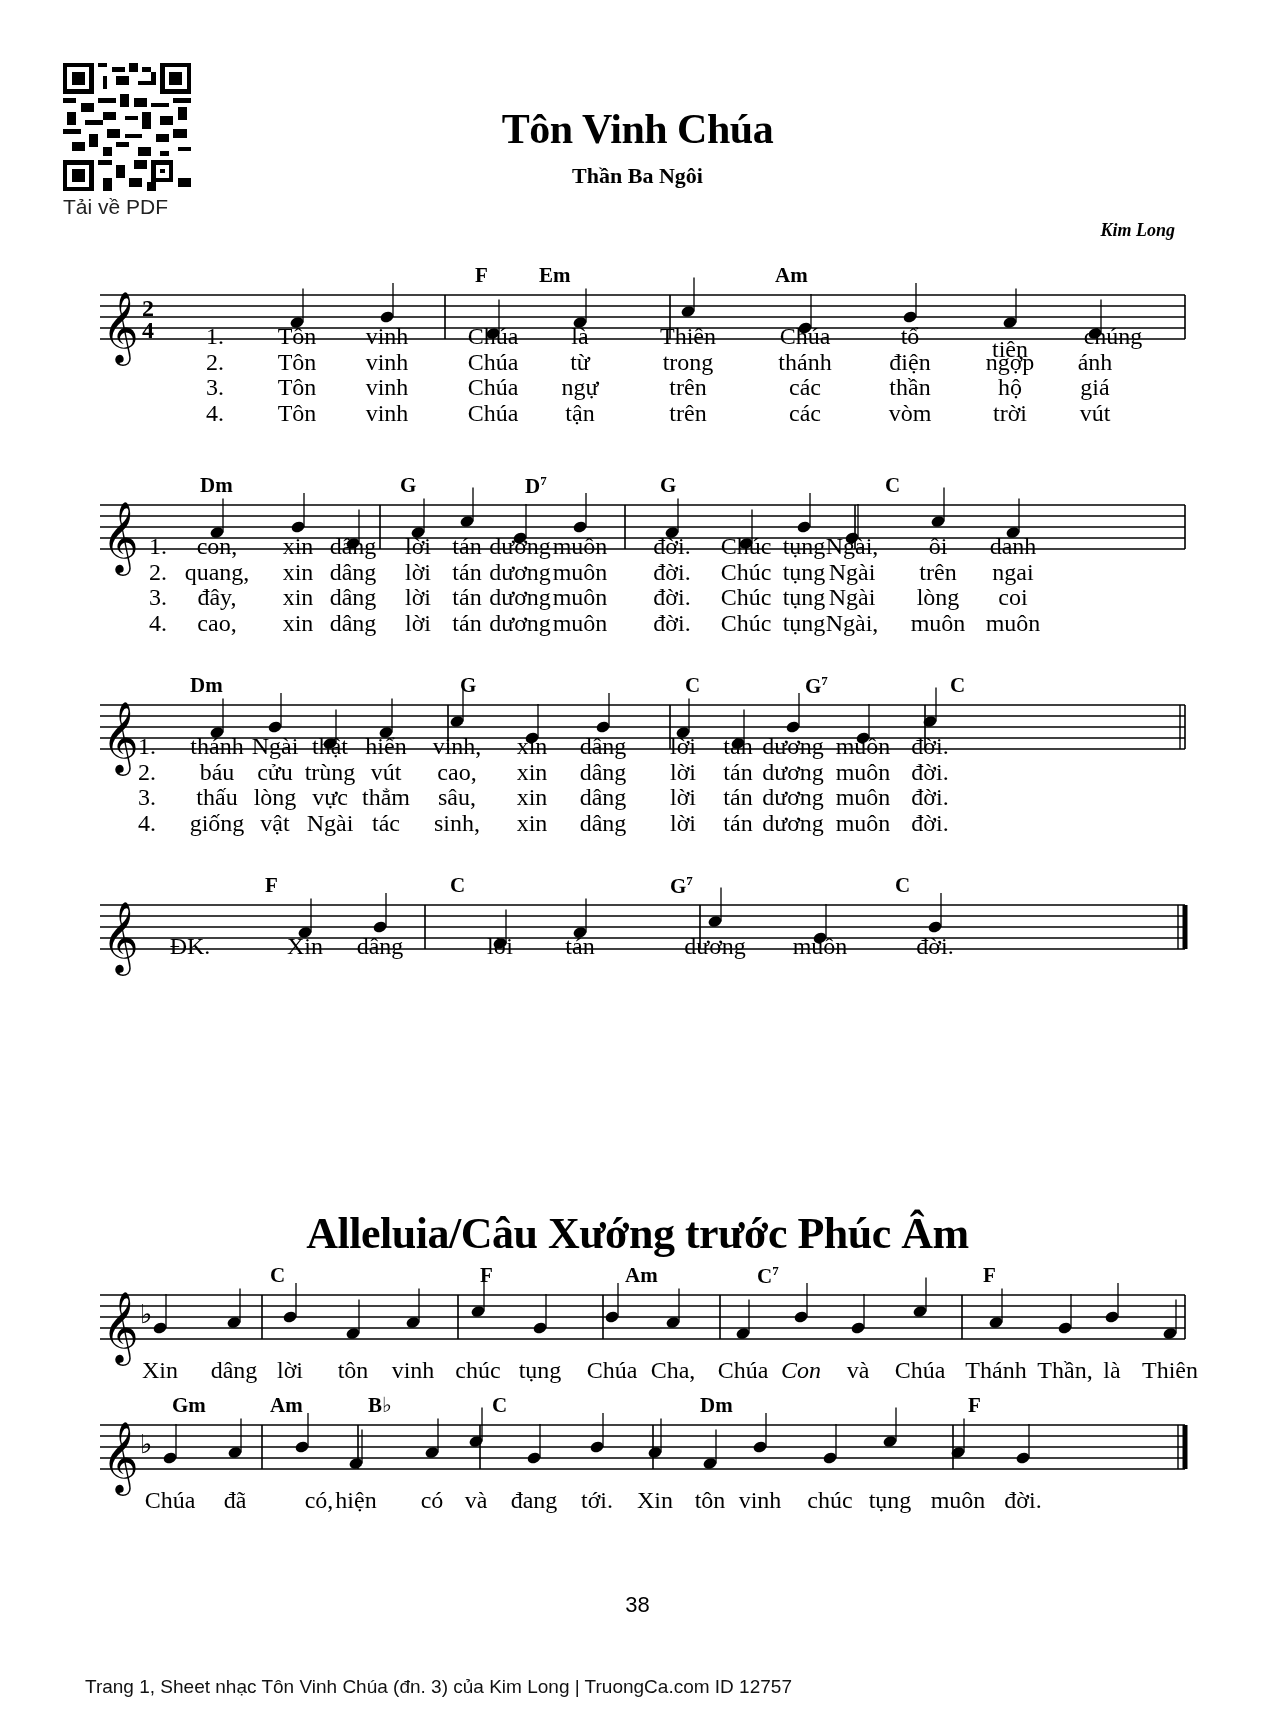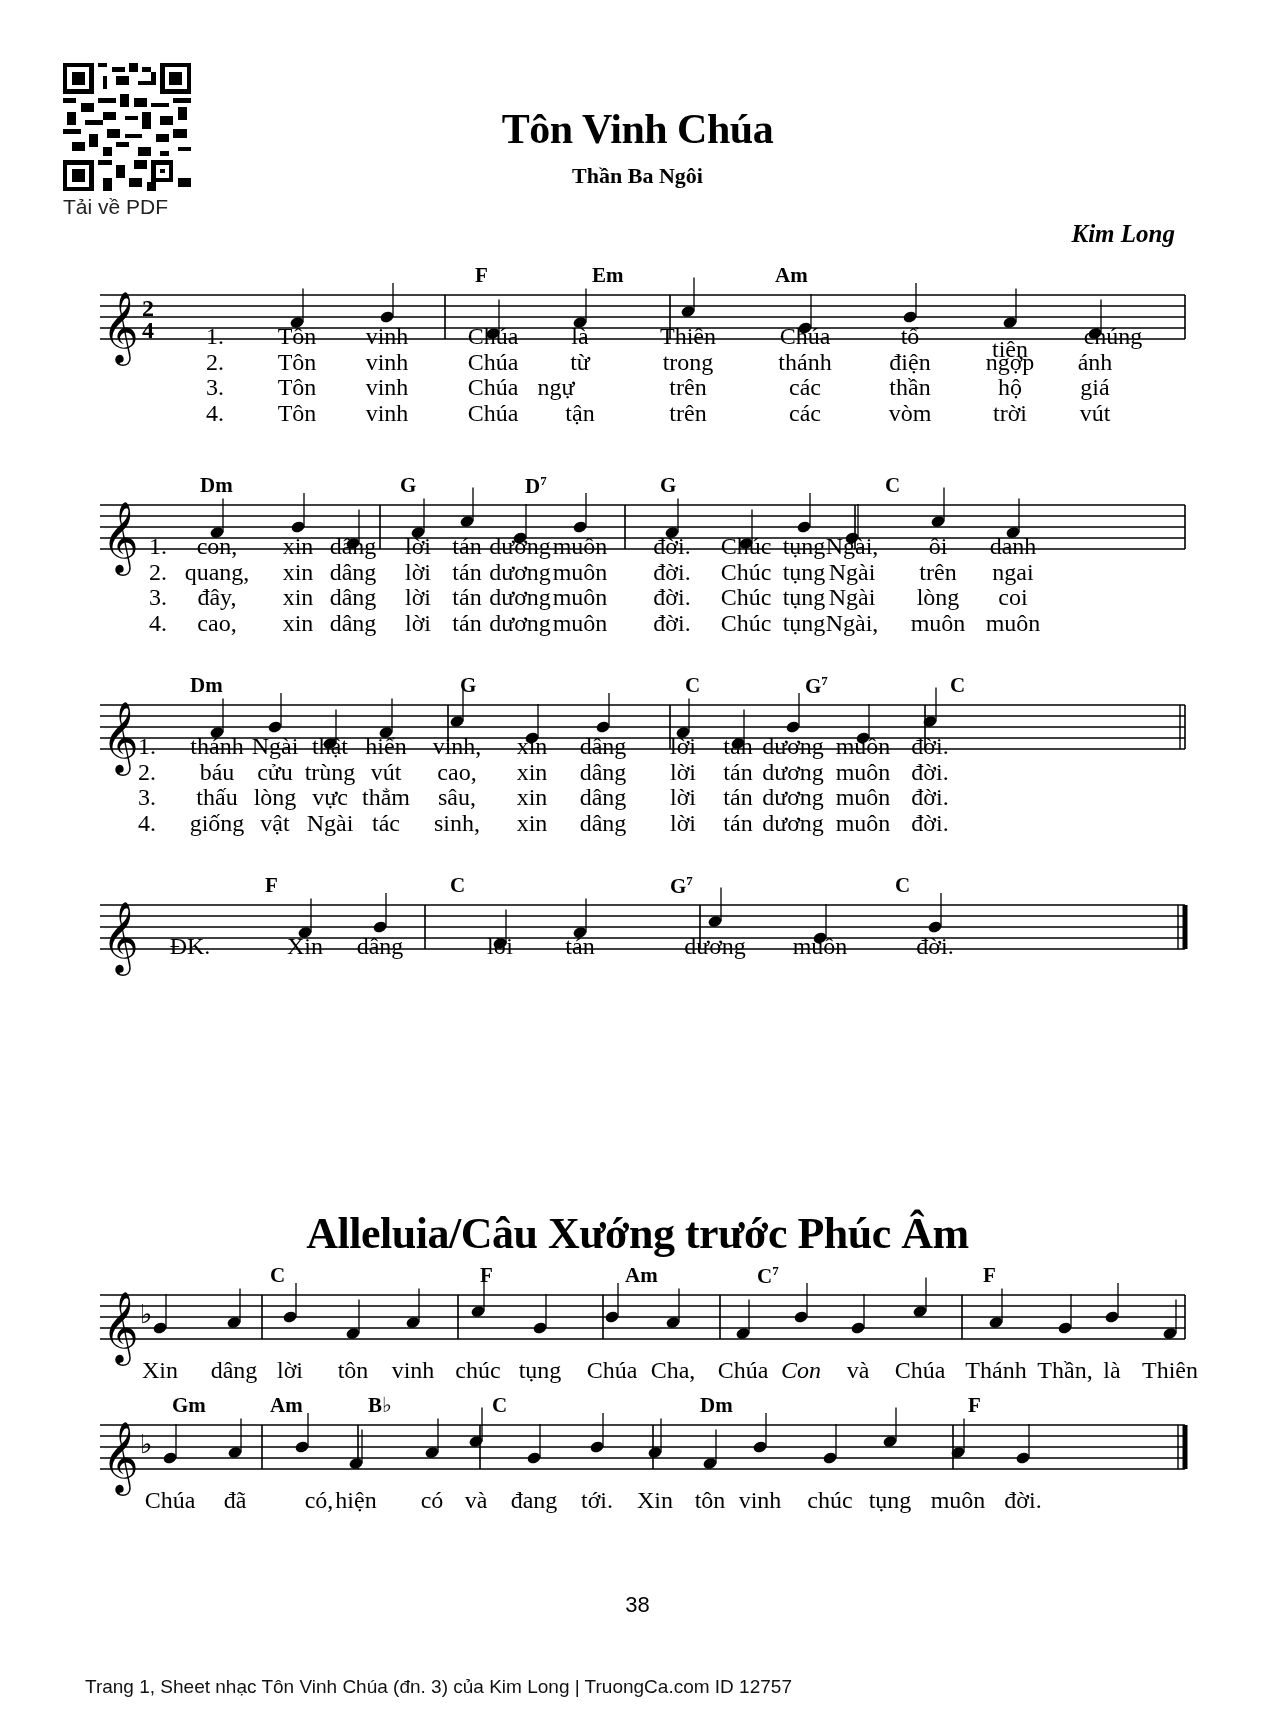"Kim Long" .author { font-size: 25px -> 18px }
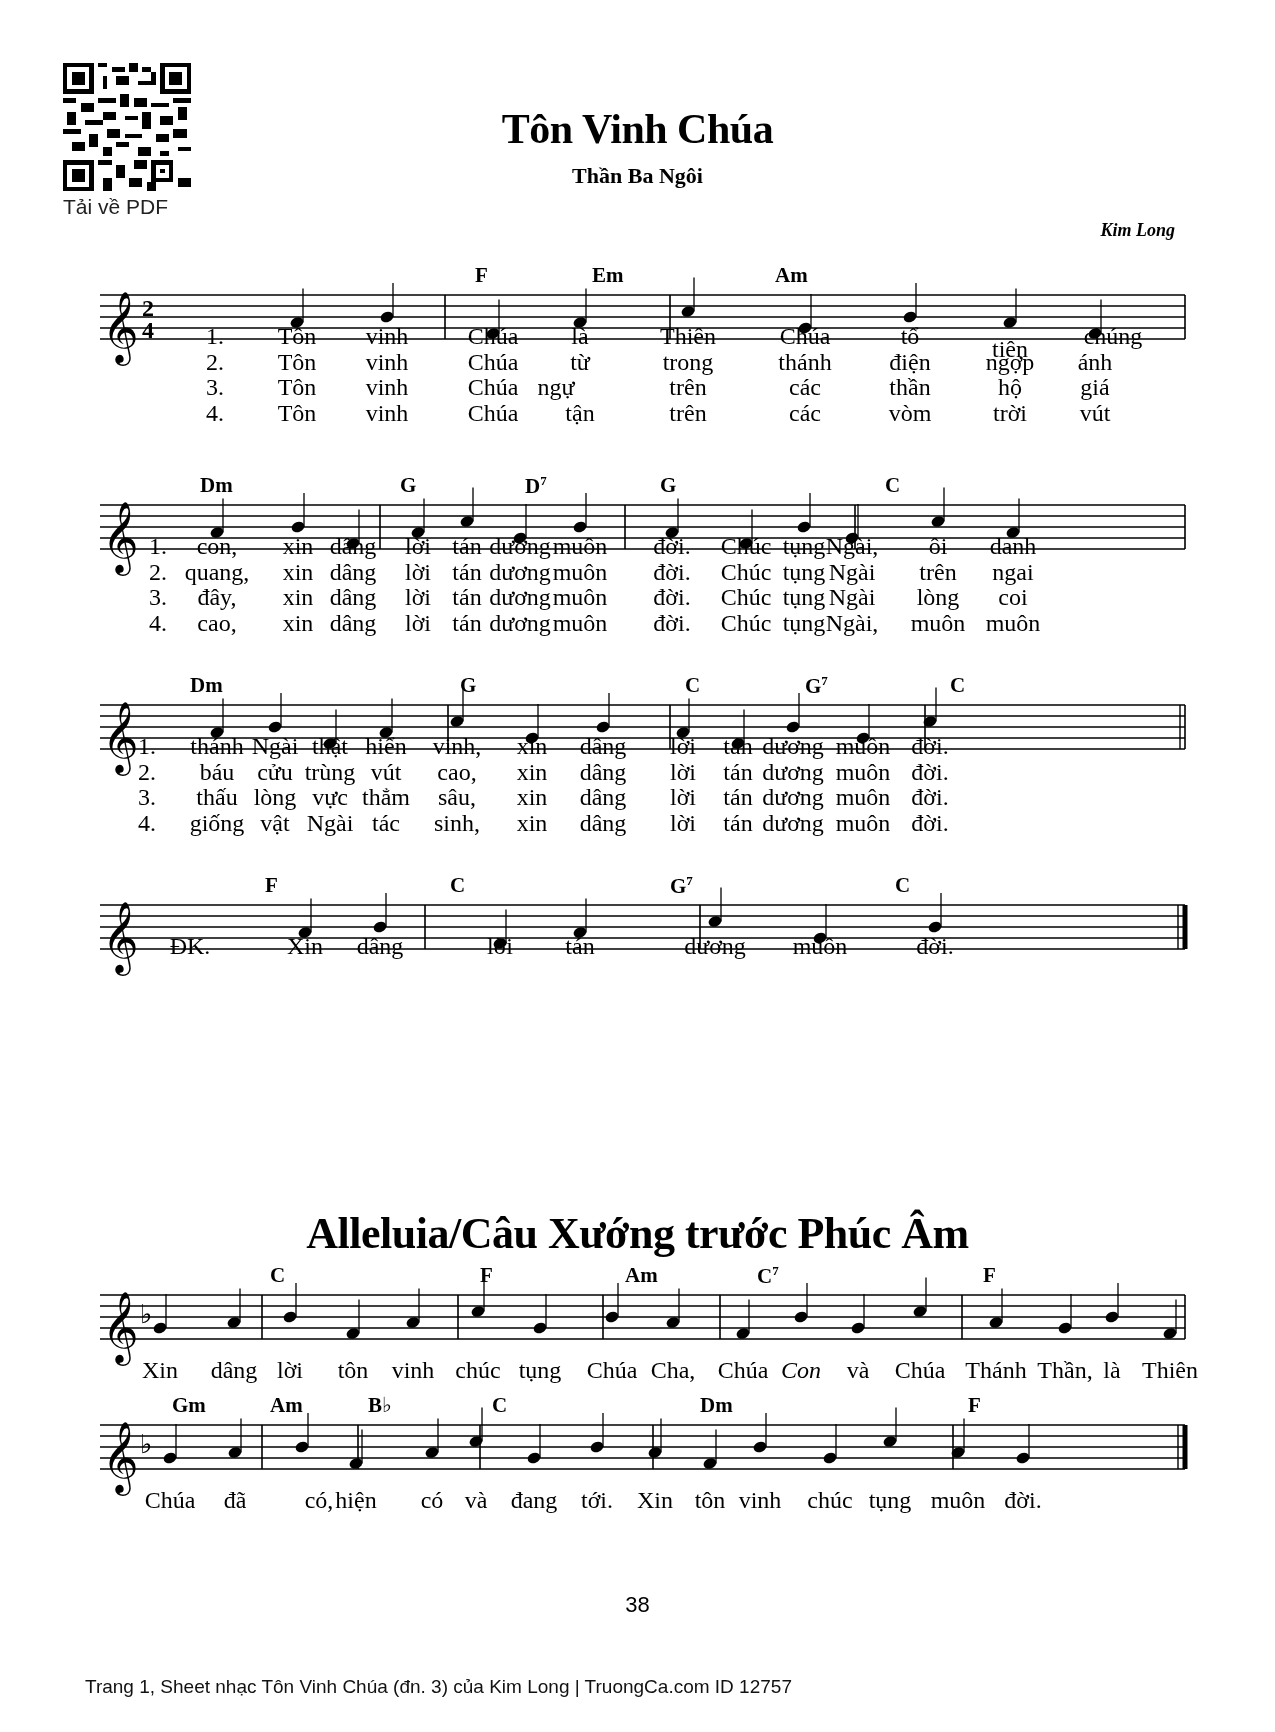"Em" div.chord { left: 492px -> 439px }
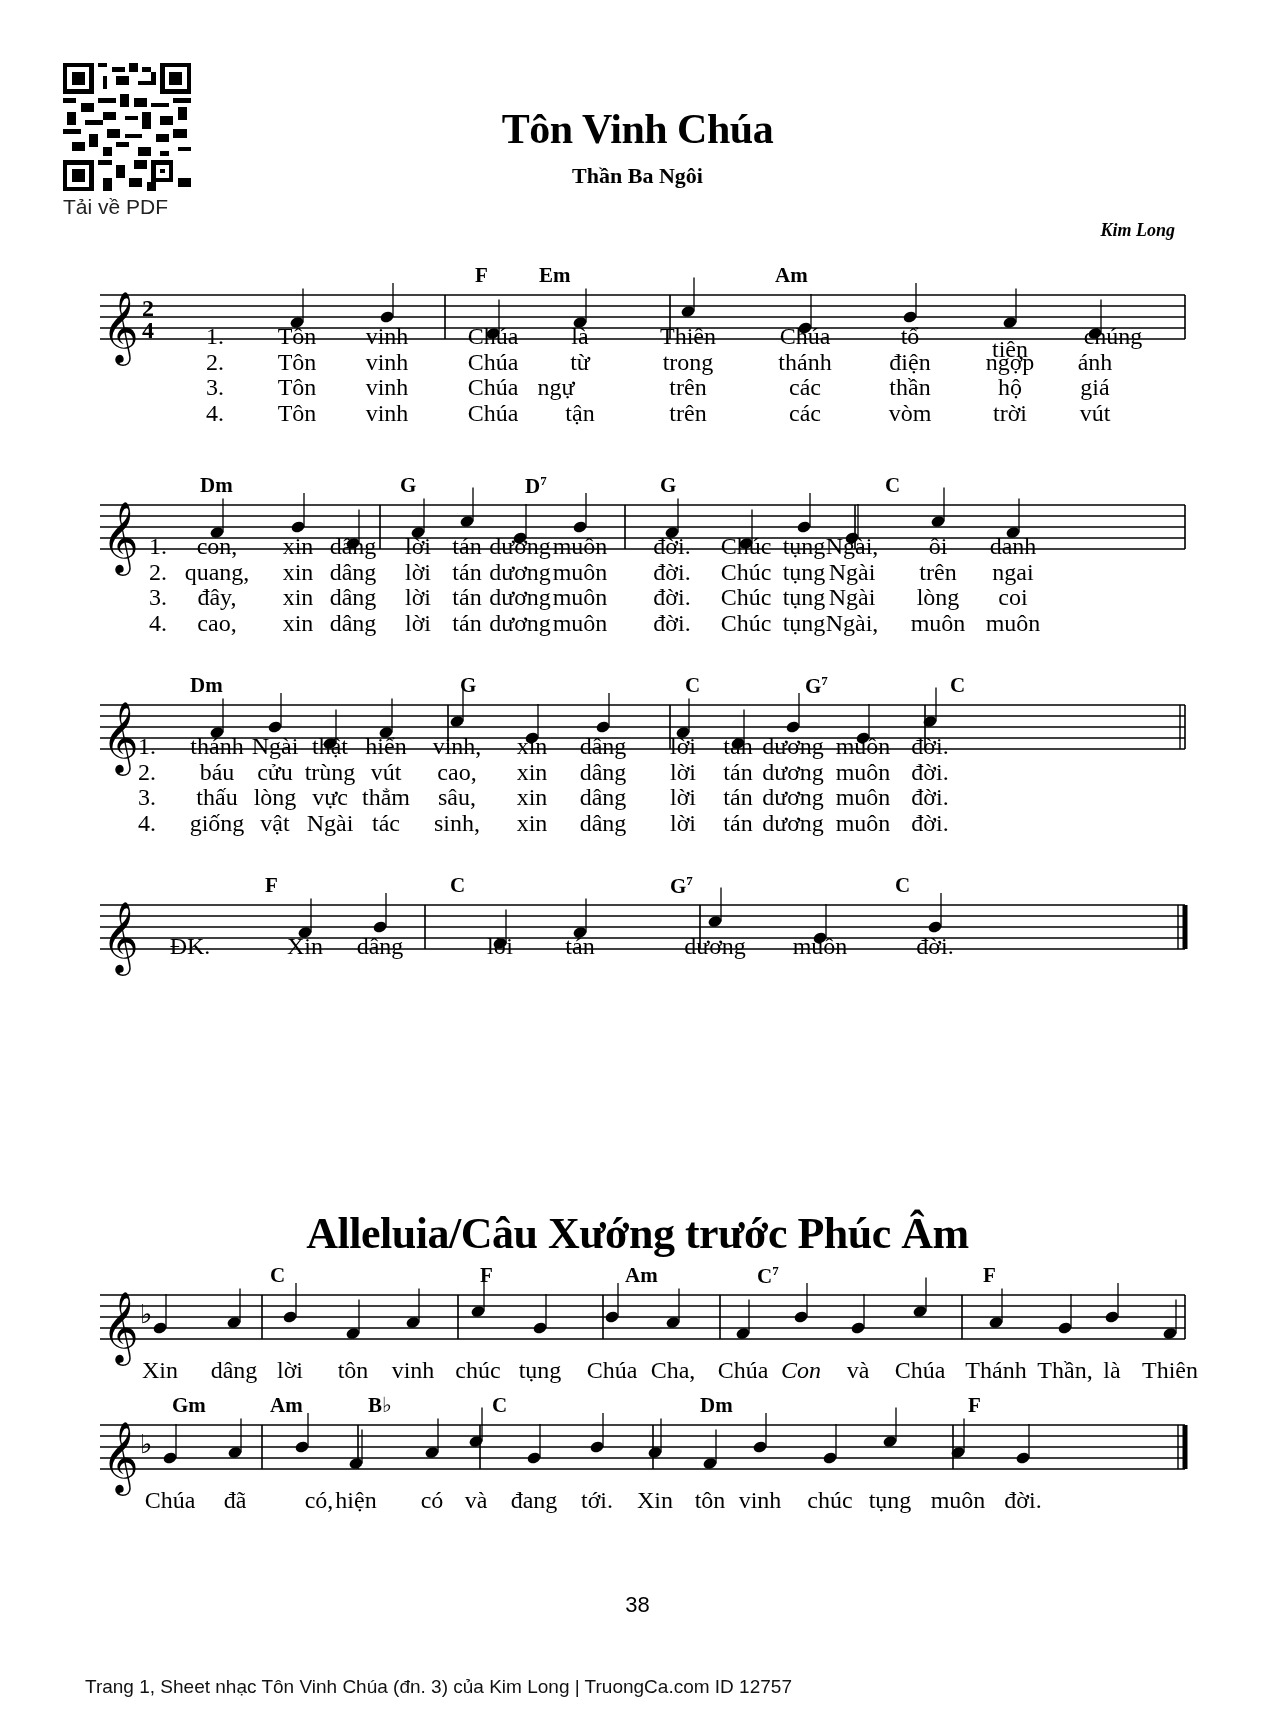"ngự" span { left: 456px -> 480px }
